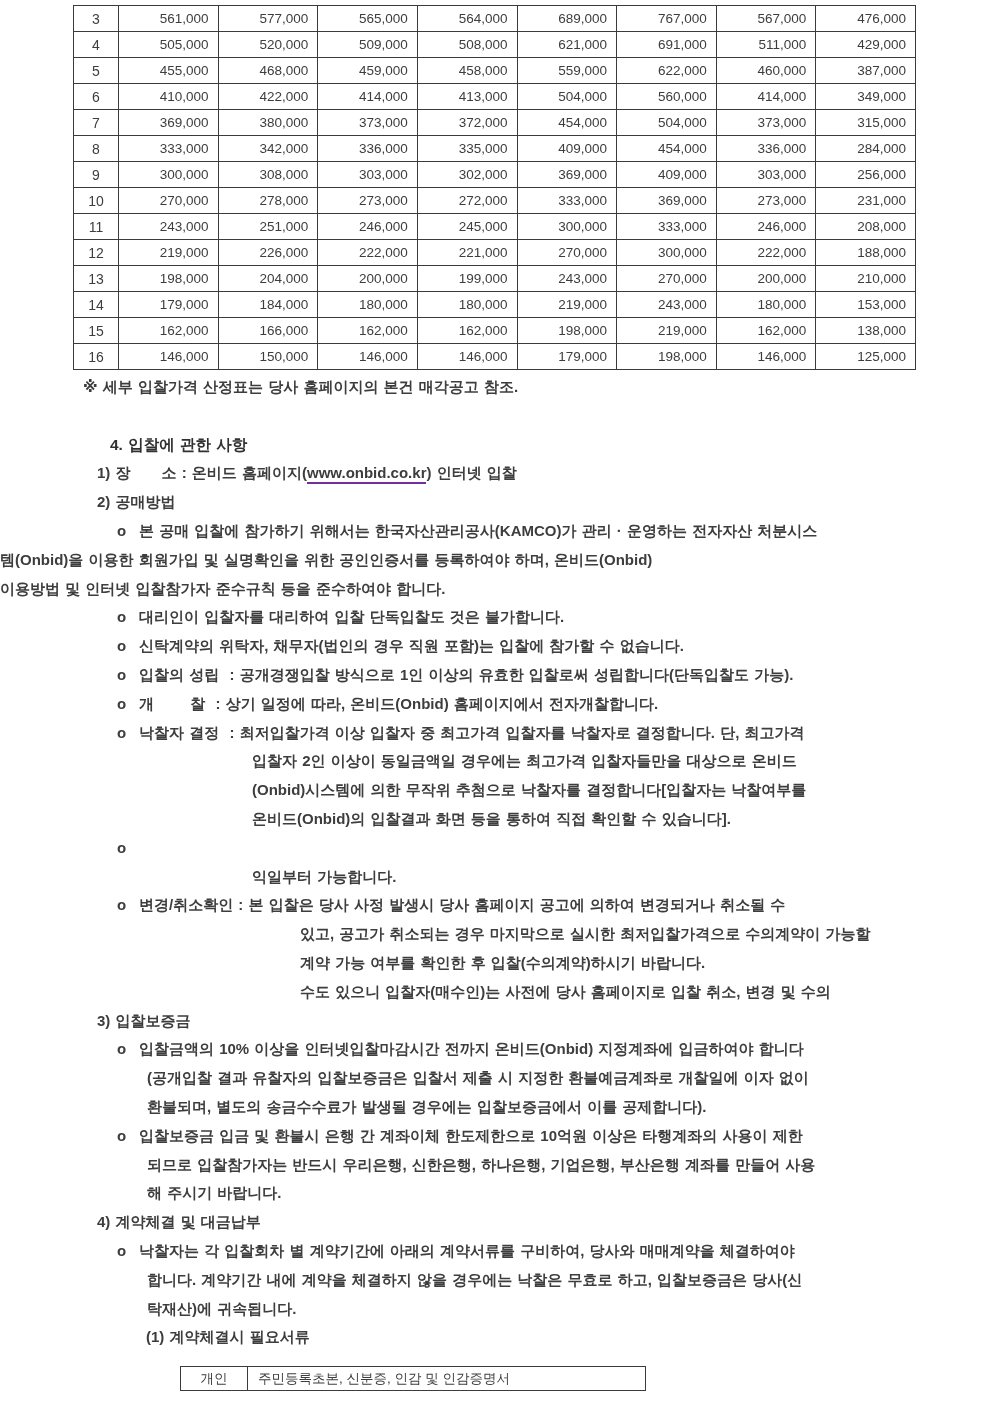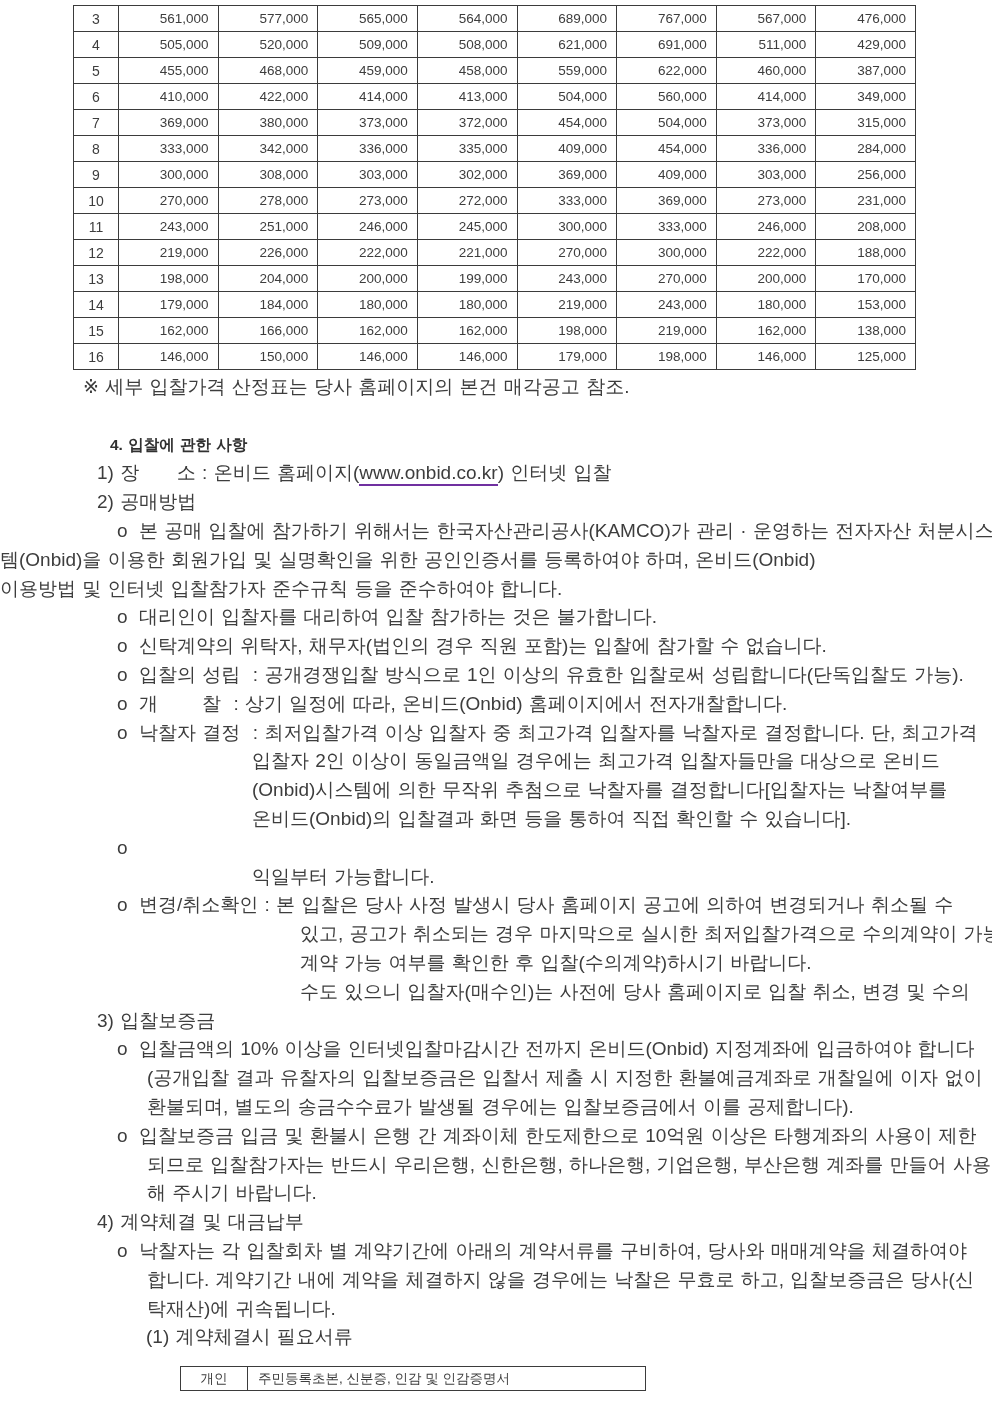"170,000" td { text: 170,000 -> 210,000 }
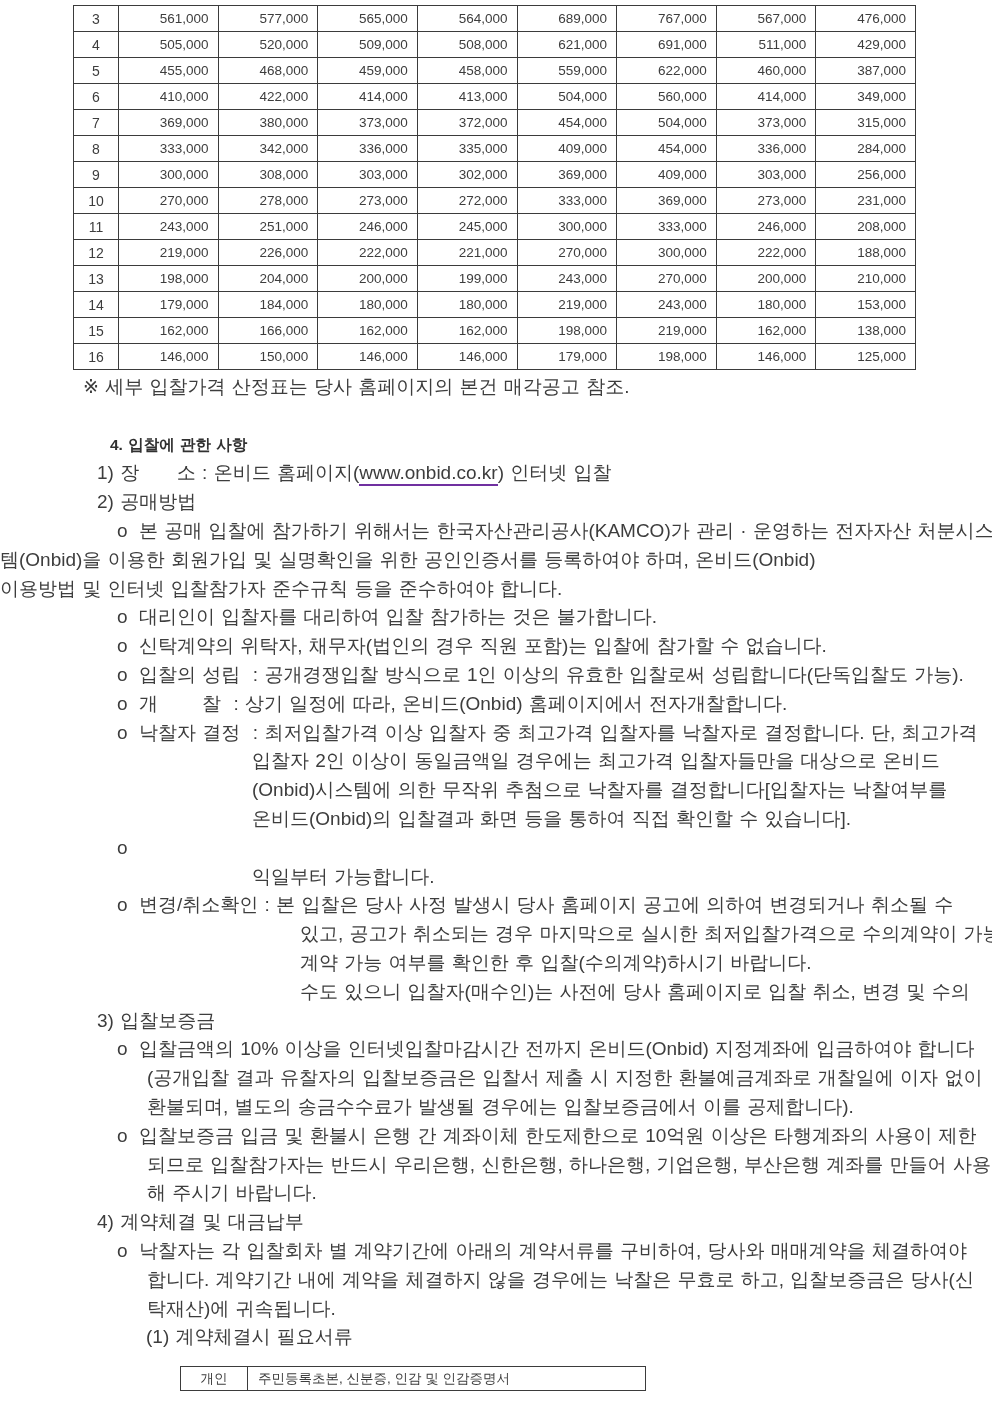"※ 세부 입찰가격 산정표는 당사" .ln { font-size: 19px -> 15px; font-weight: none -> bold }
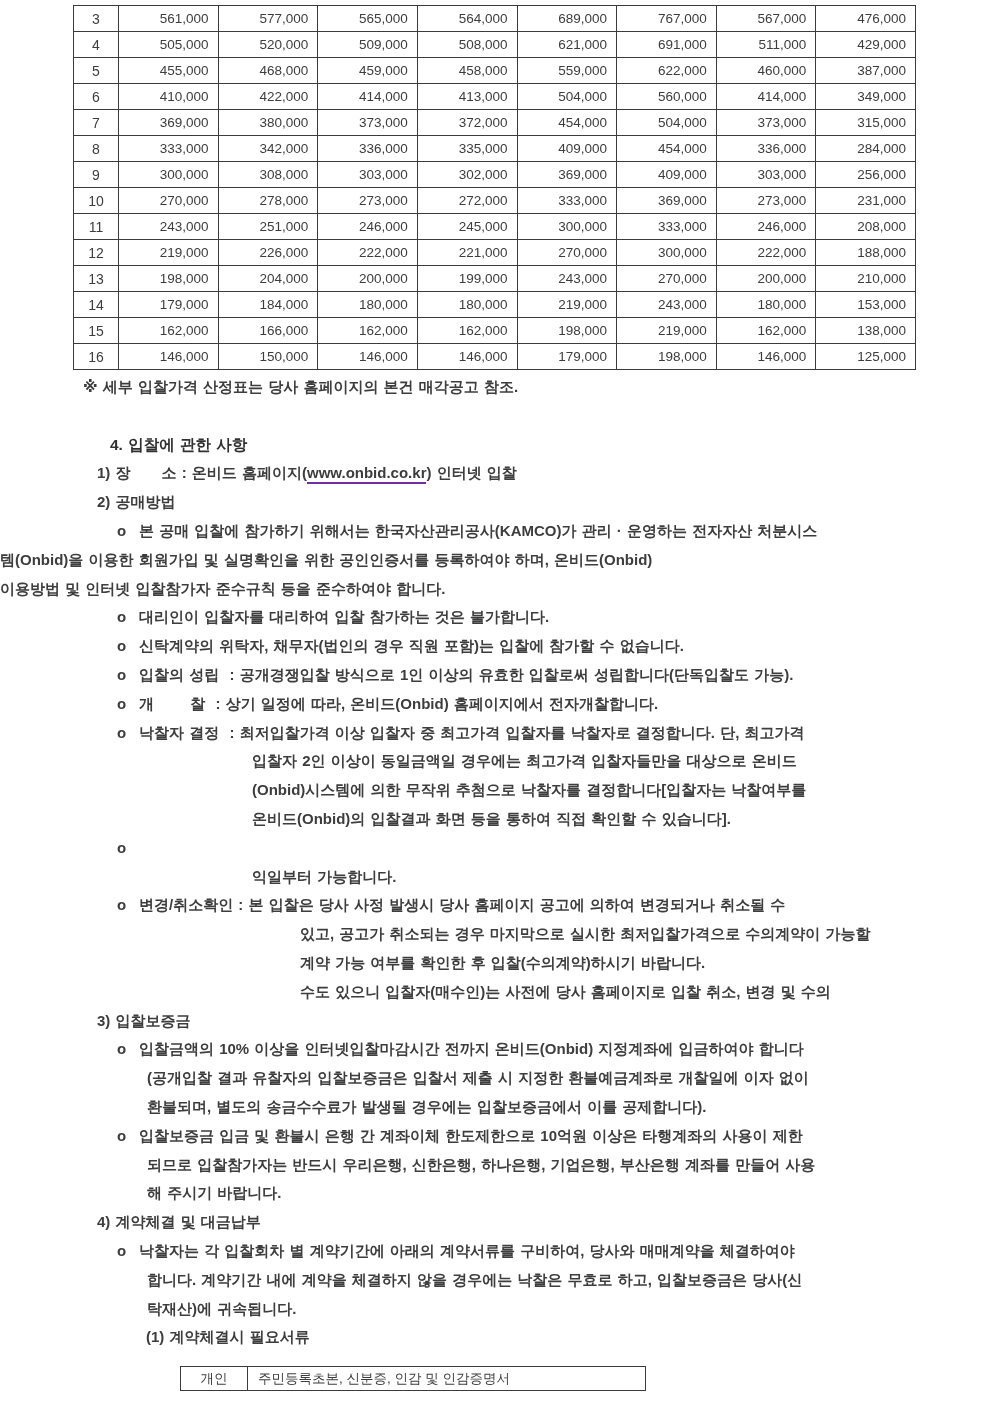"대리인이 입찰자를 대리하여 입찰 참가하는" span { text: 참가하는 -> 단독입찰도 }
